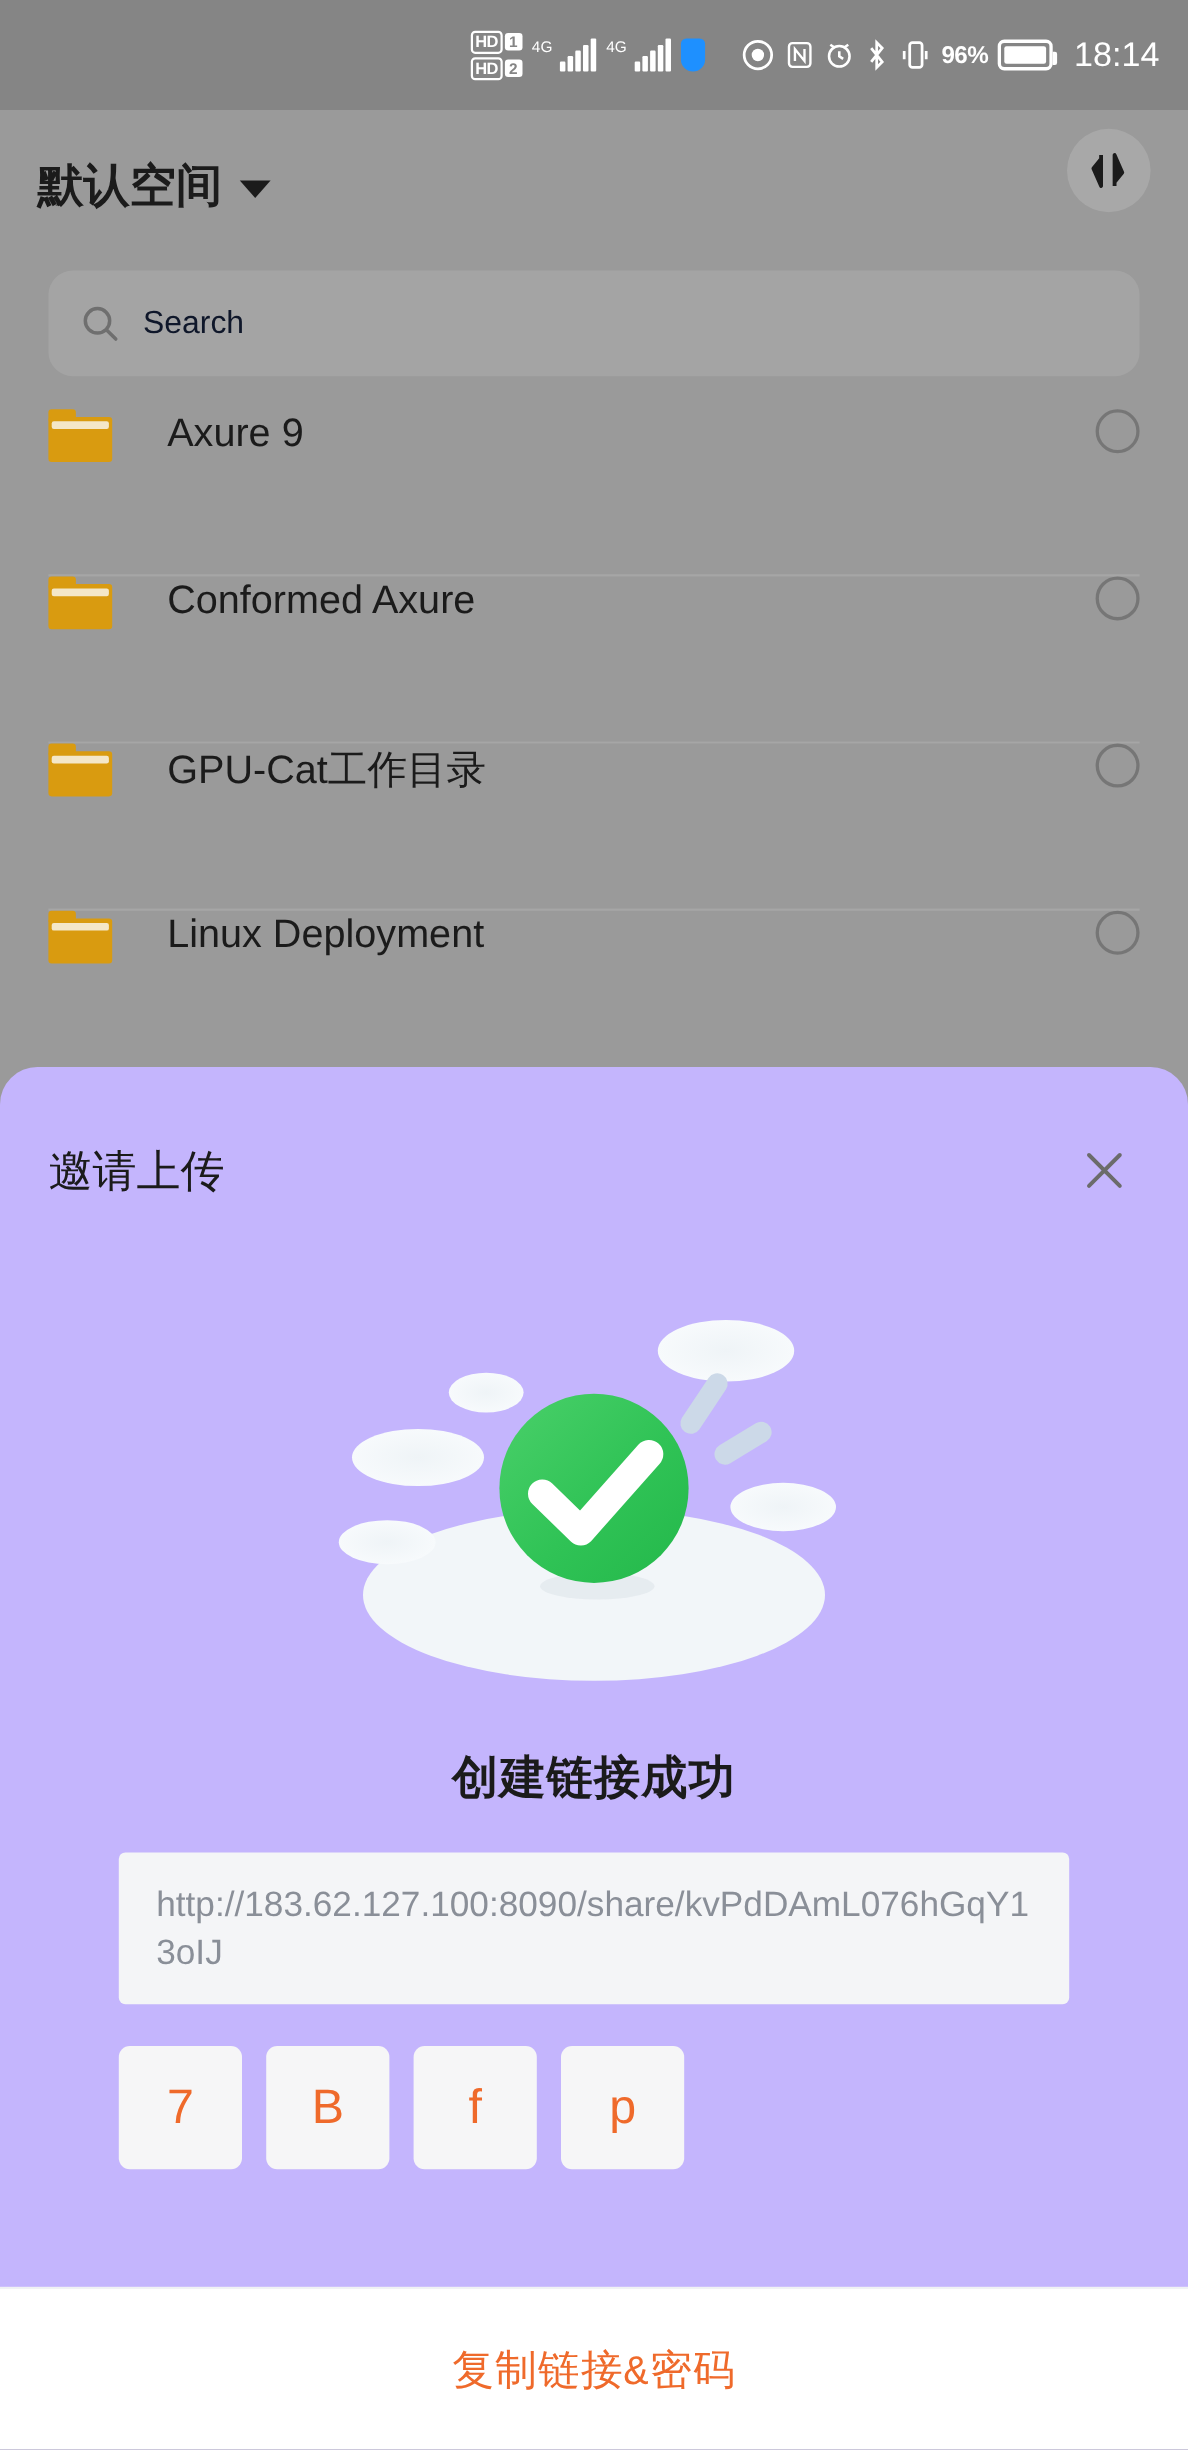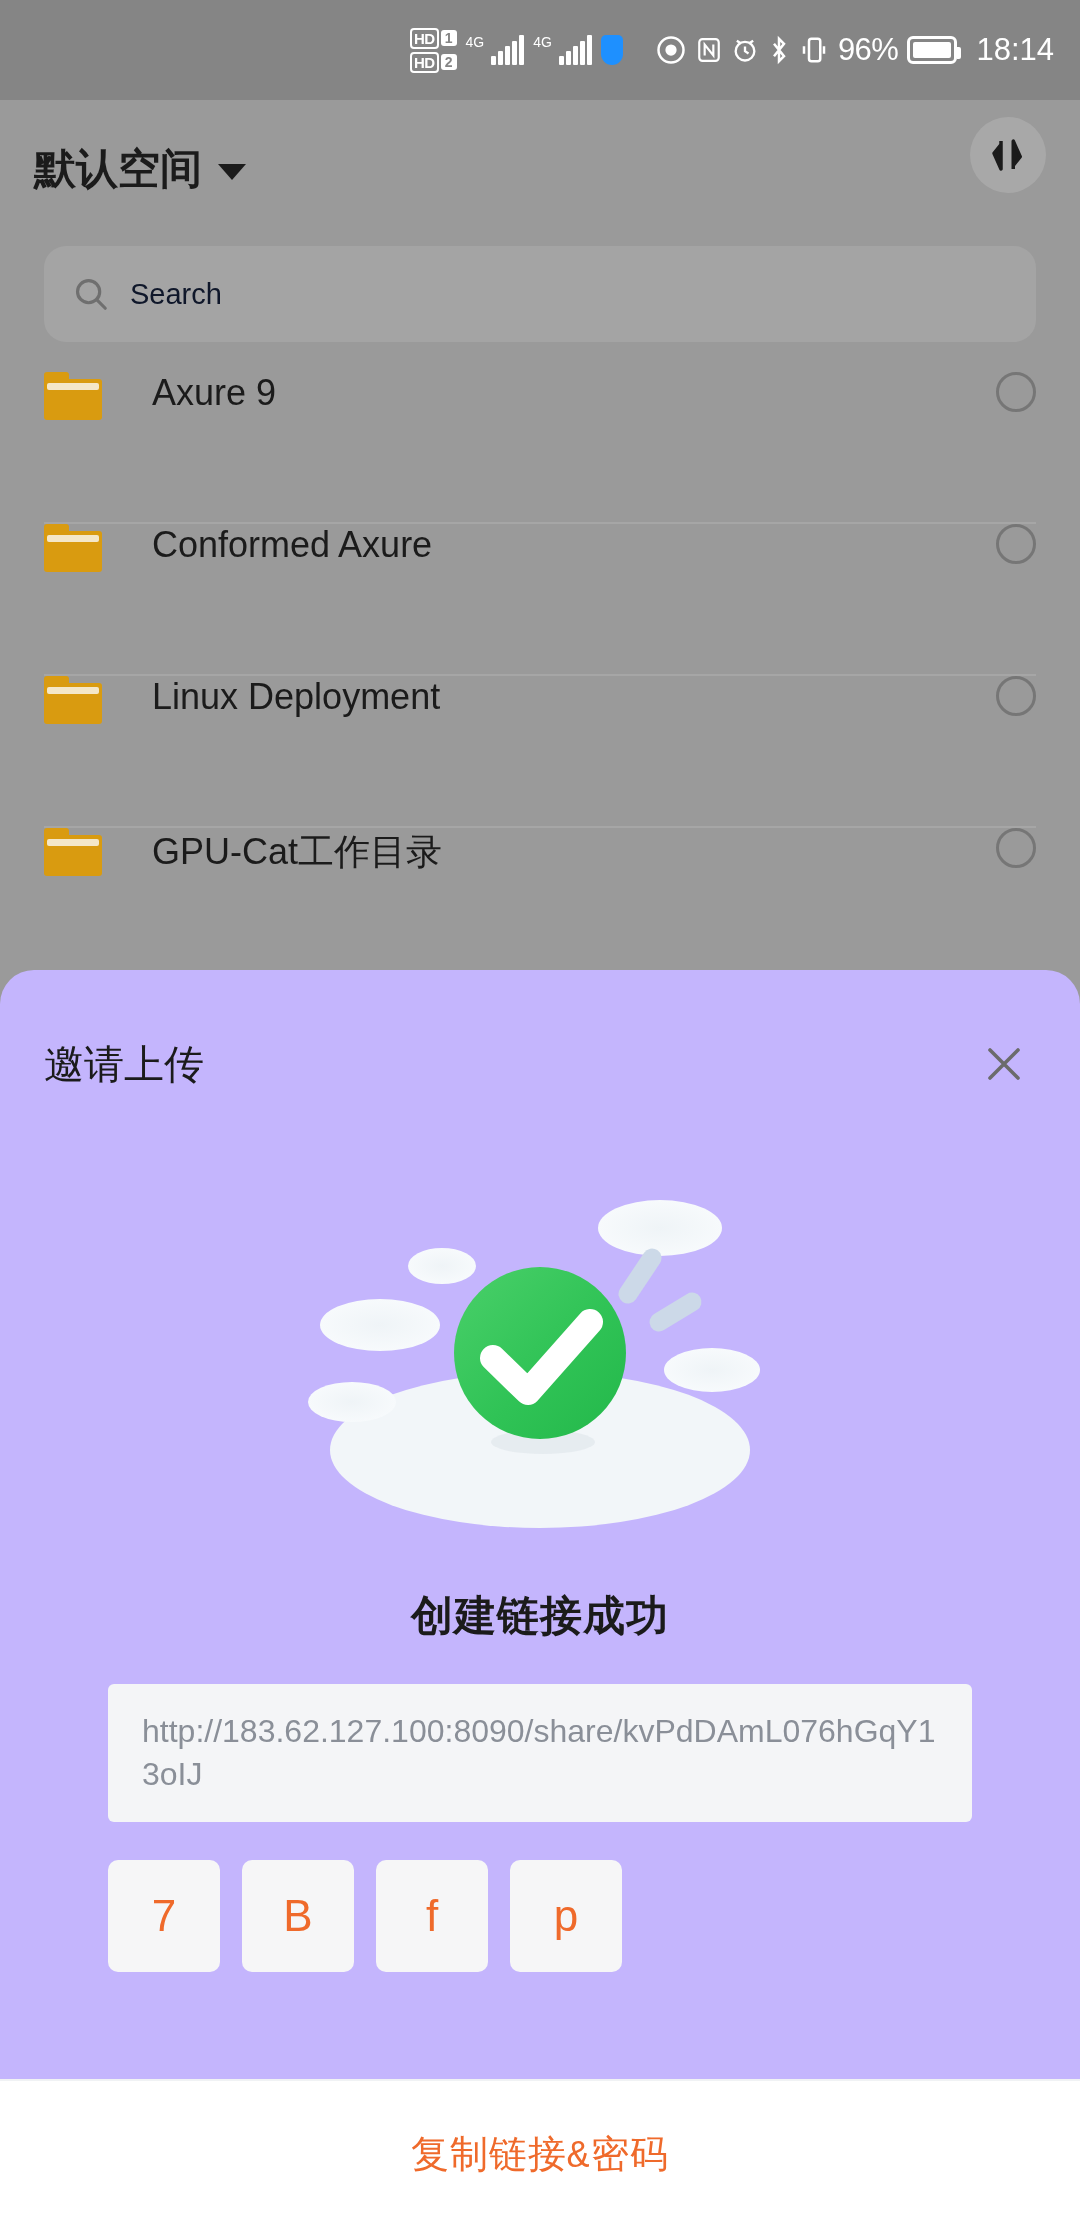"96%" .batt-pct { font-size: 31px -> 22px; font-weight: 400 -> 700 }
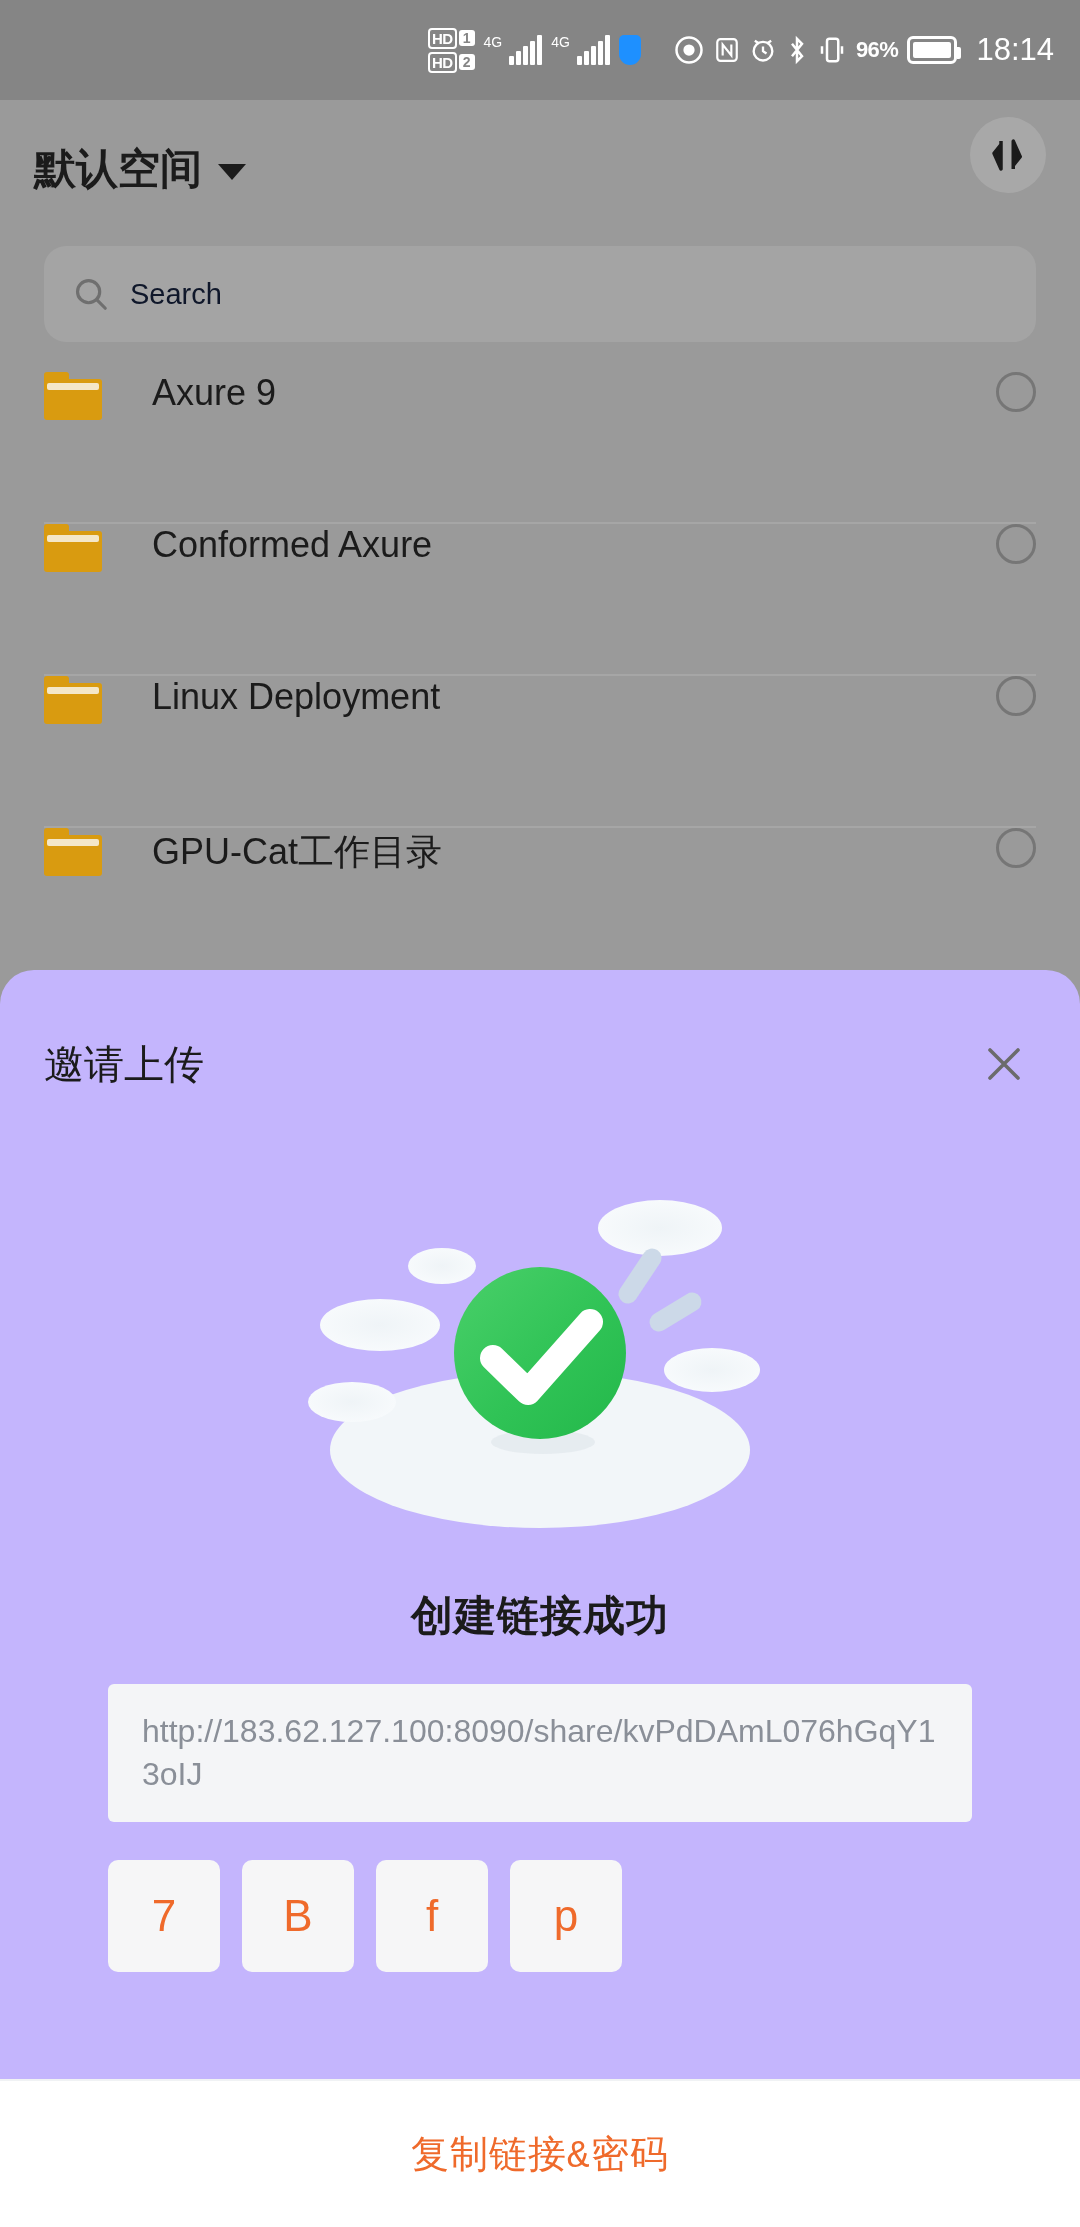"Linux Deployment" div.row { order: before "GPU-Cat工作目录" -> after "GPU-Cat工作目录" }
